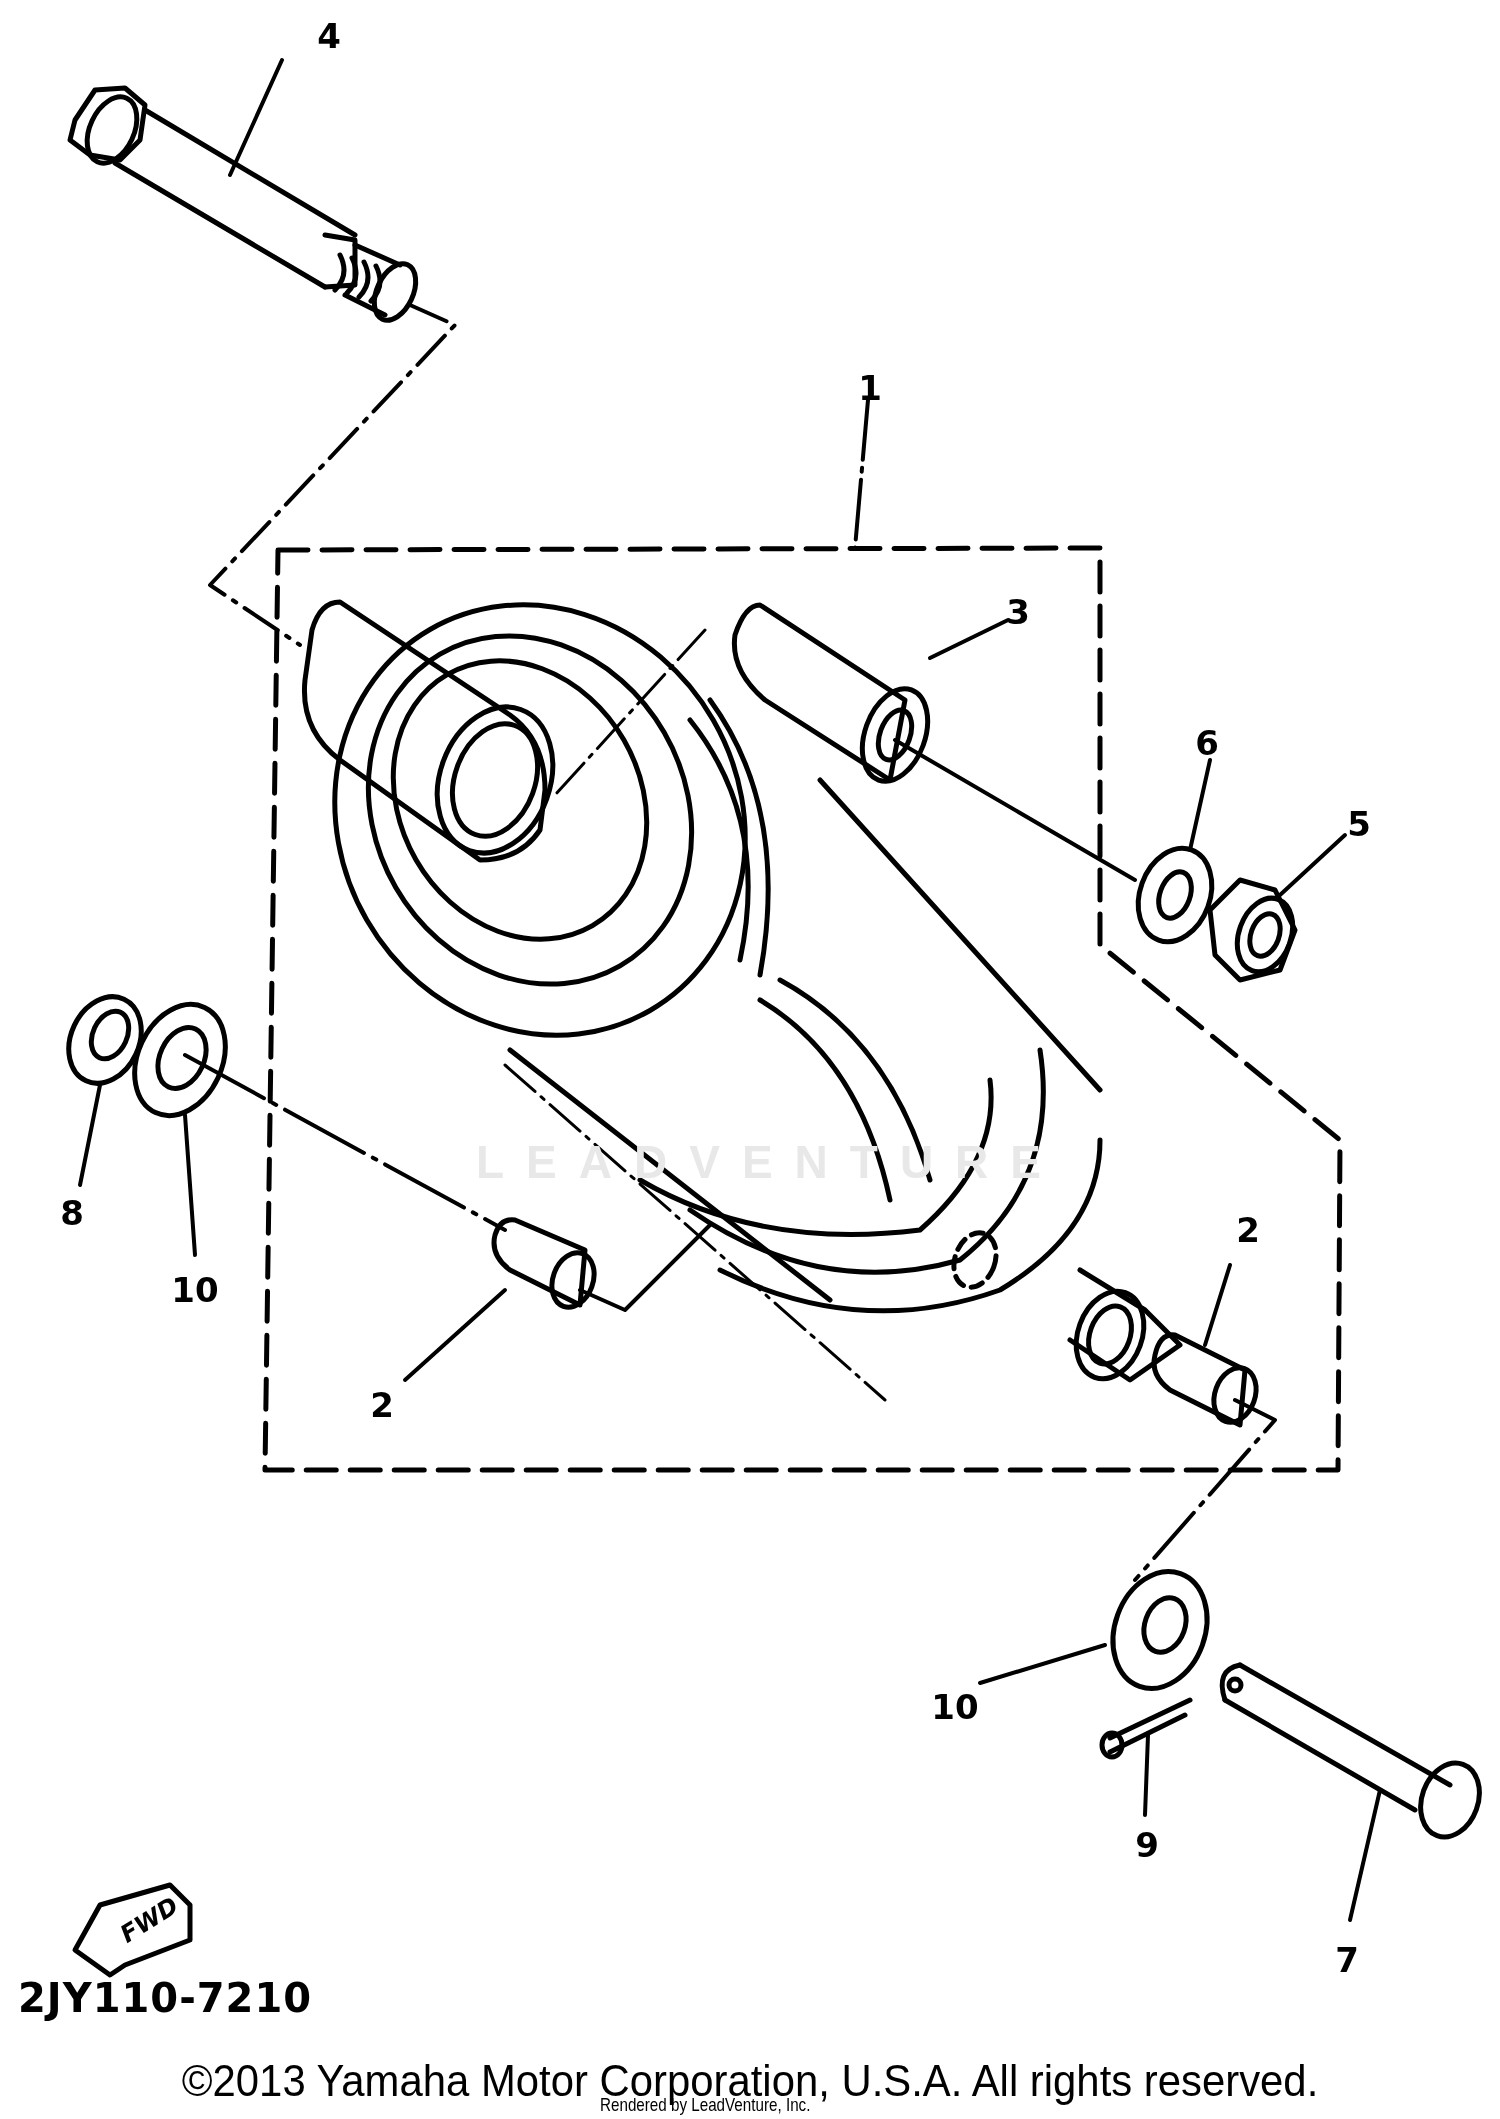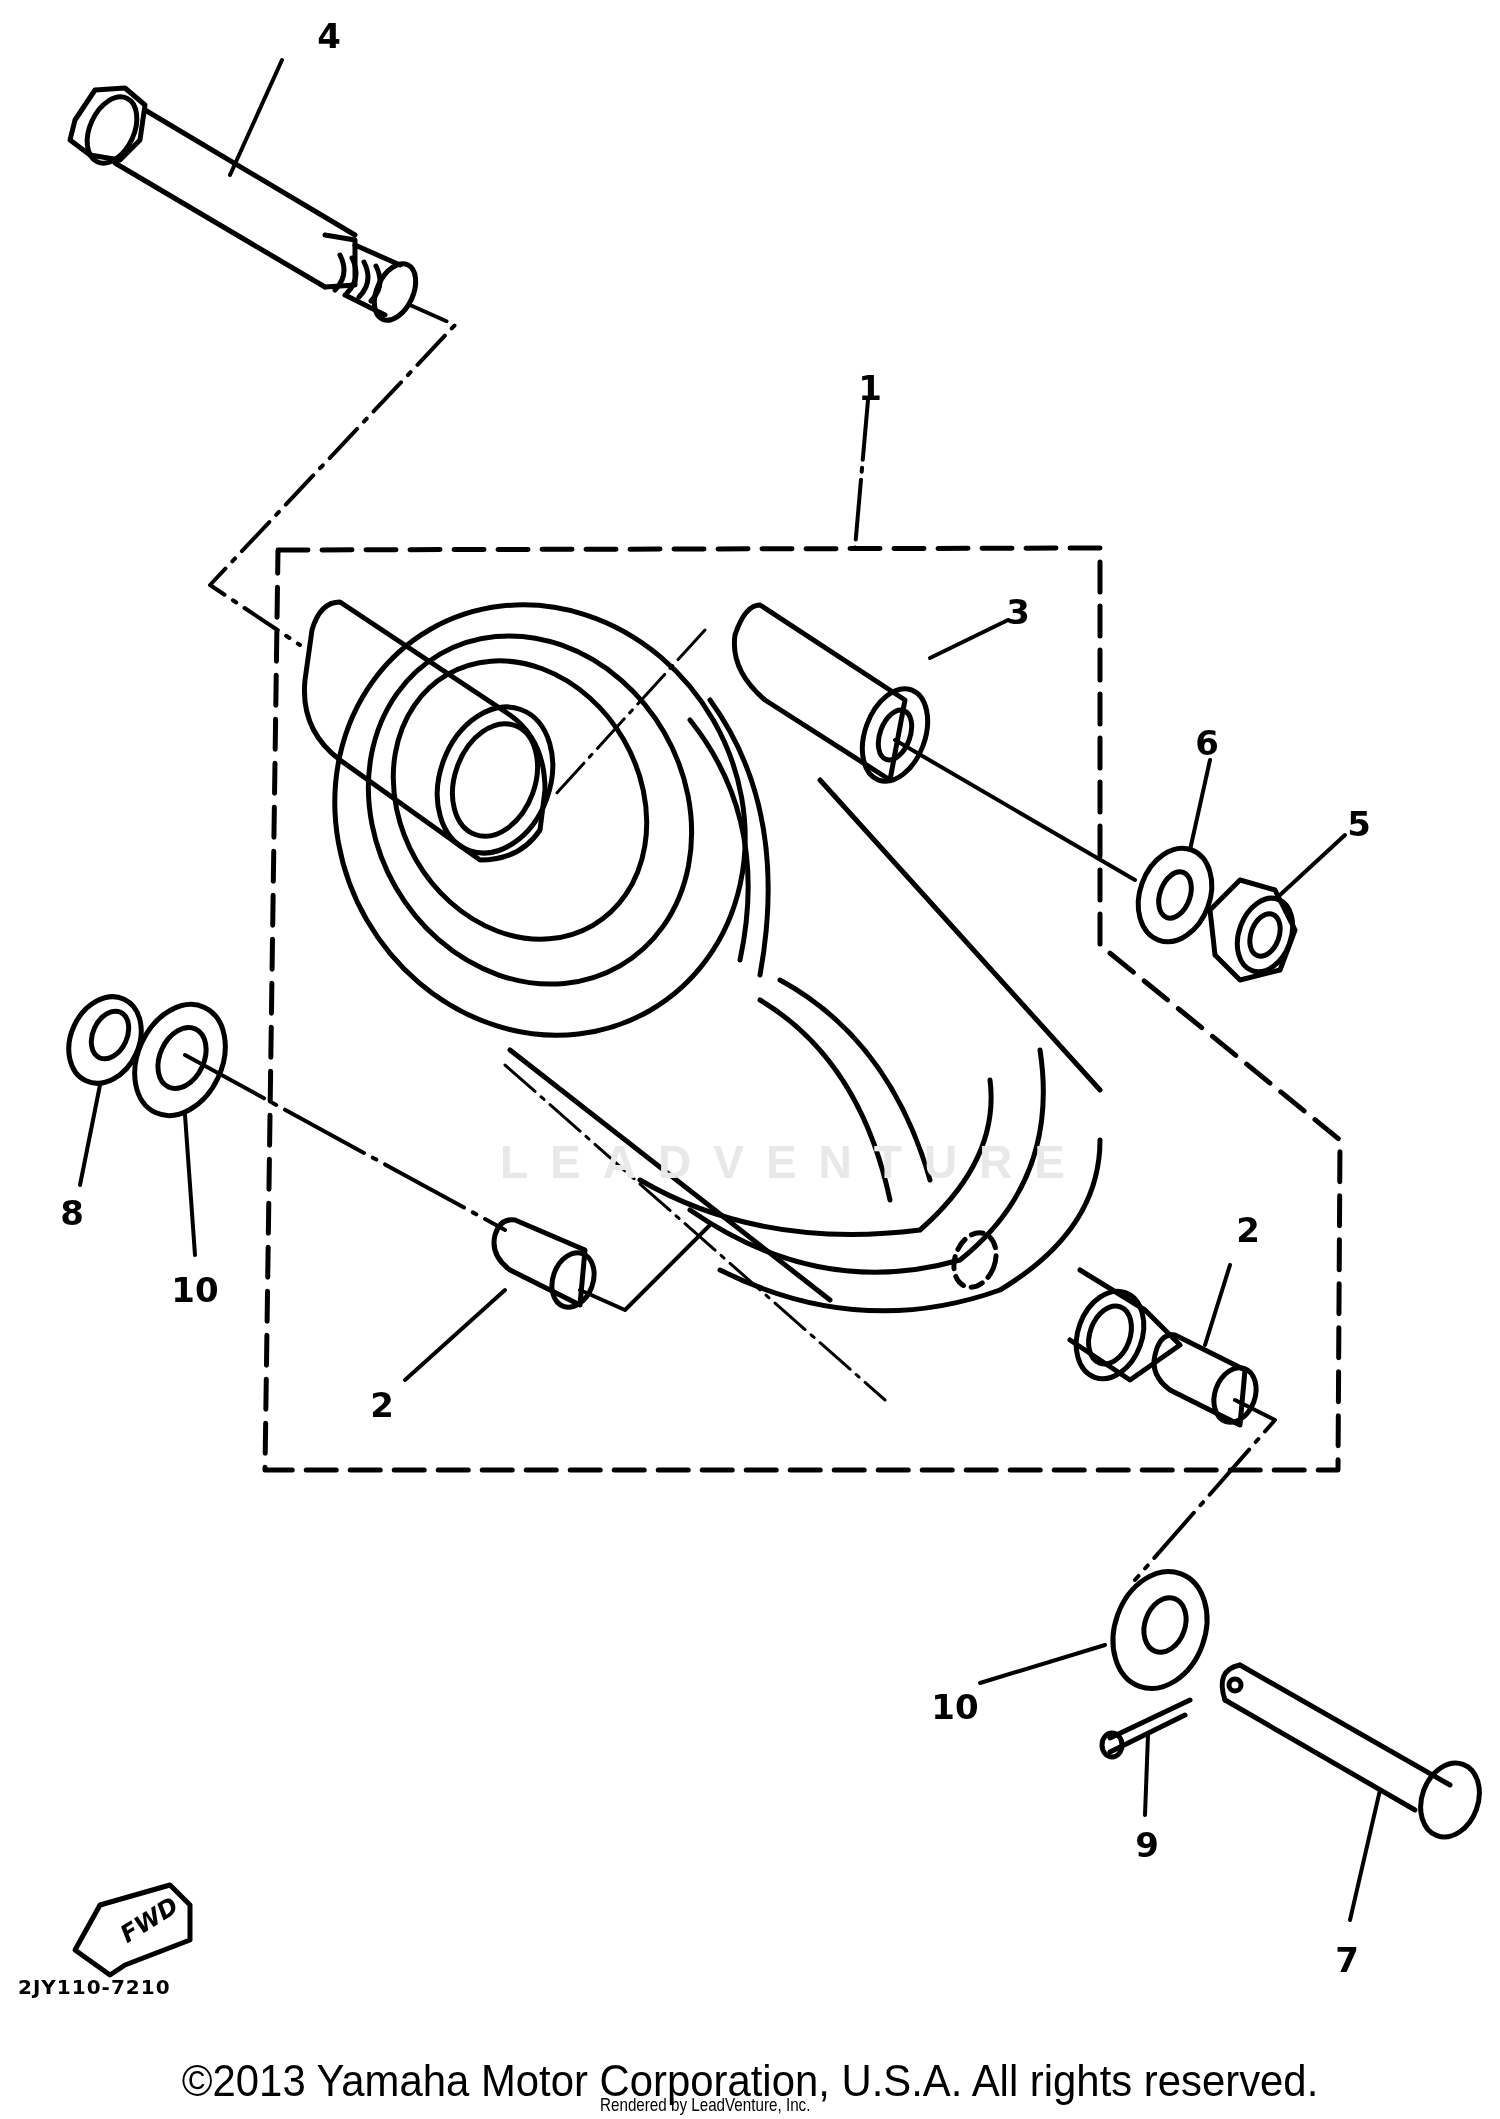"LEADVENTURE" .watermark { left: 500px -> 476px }
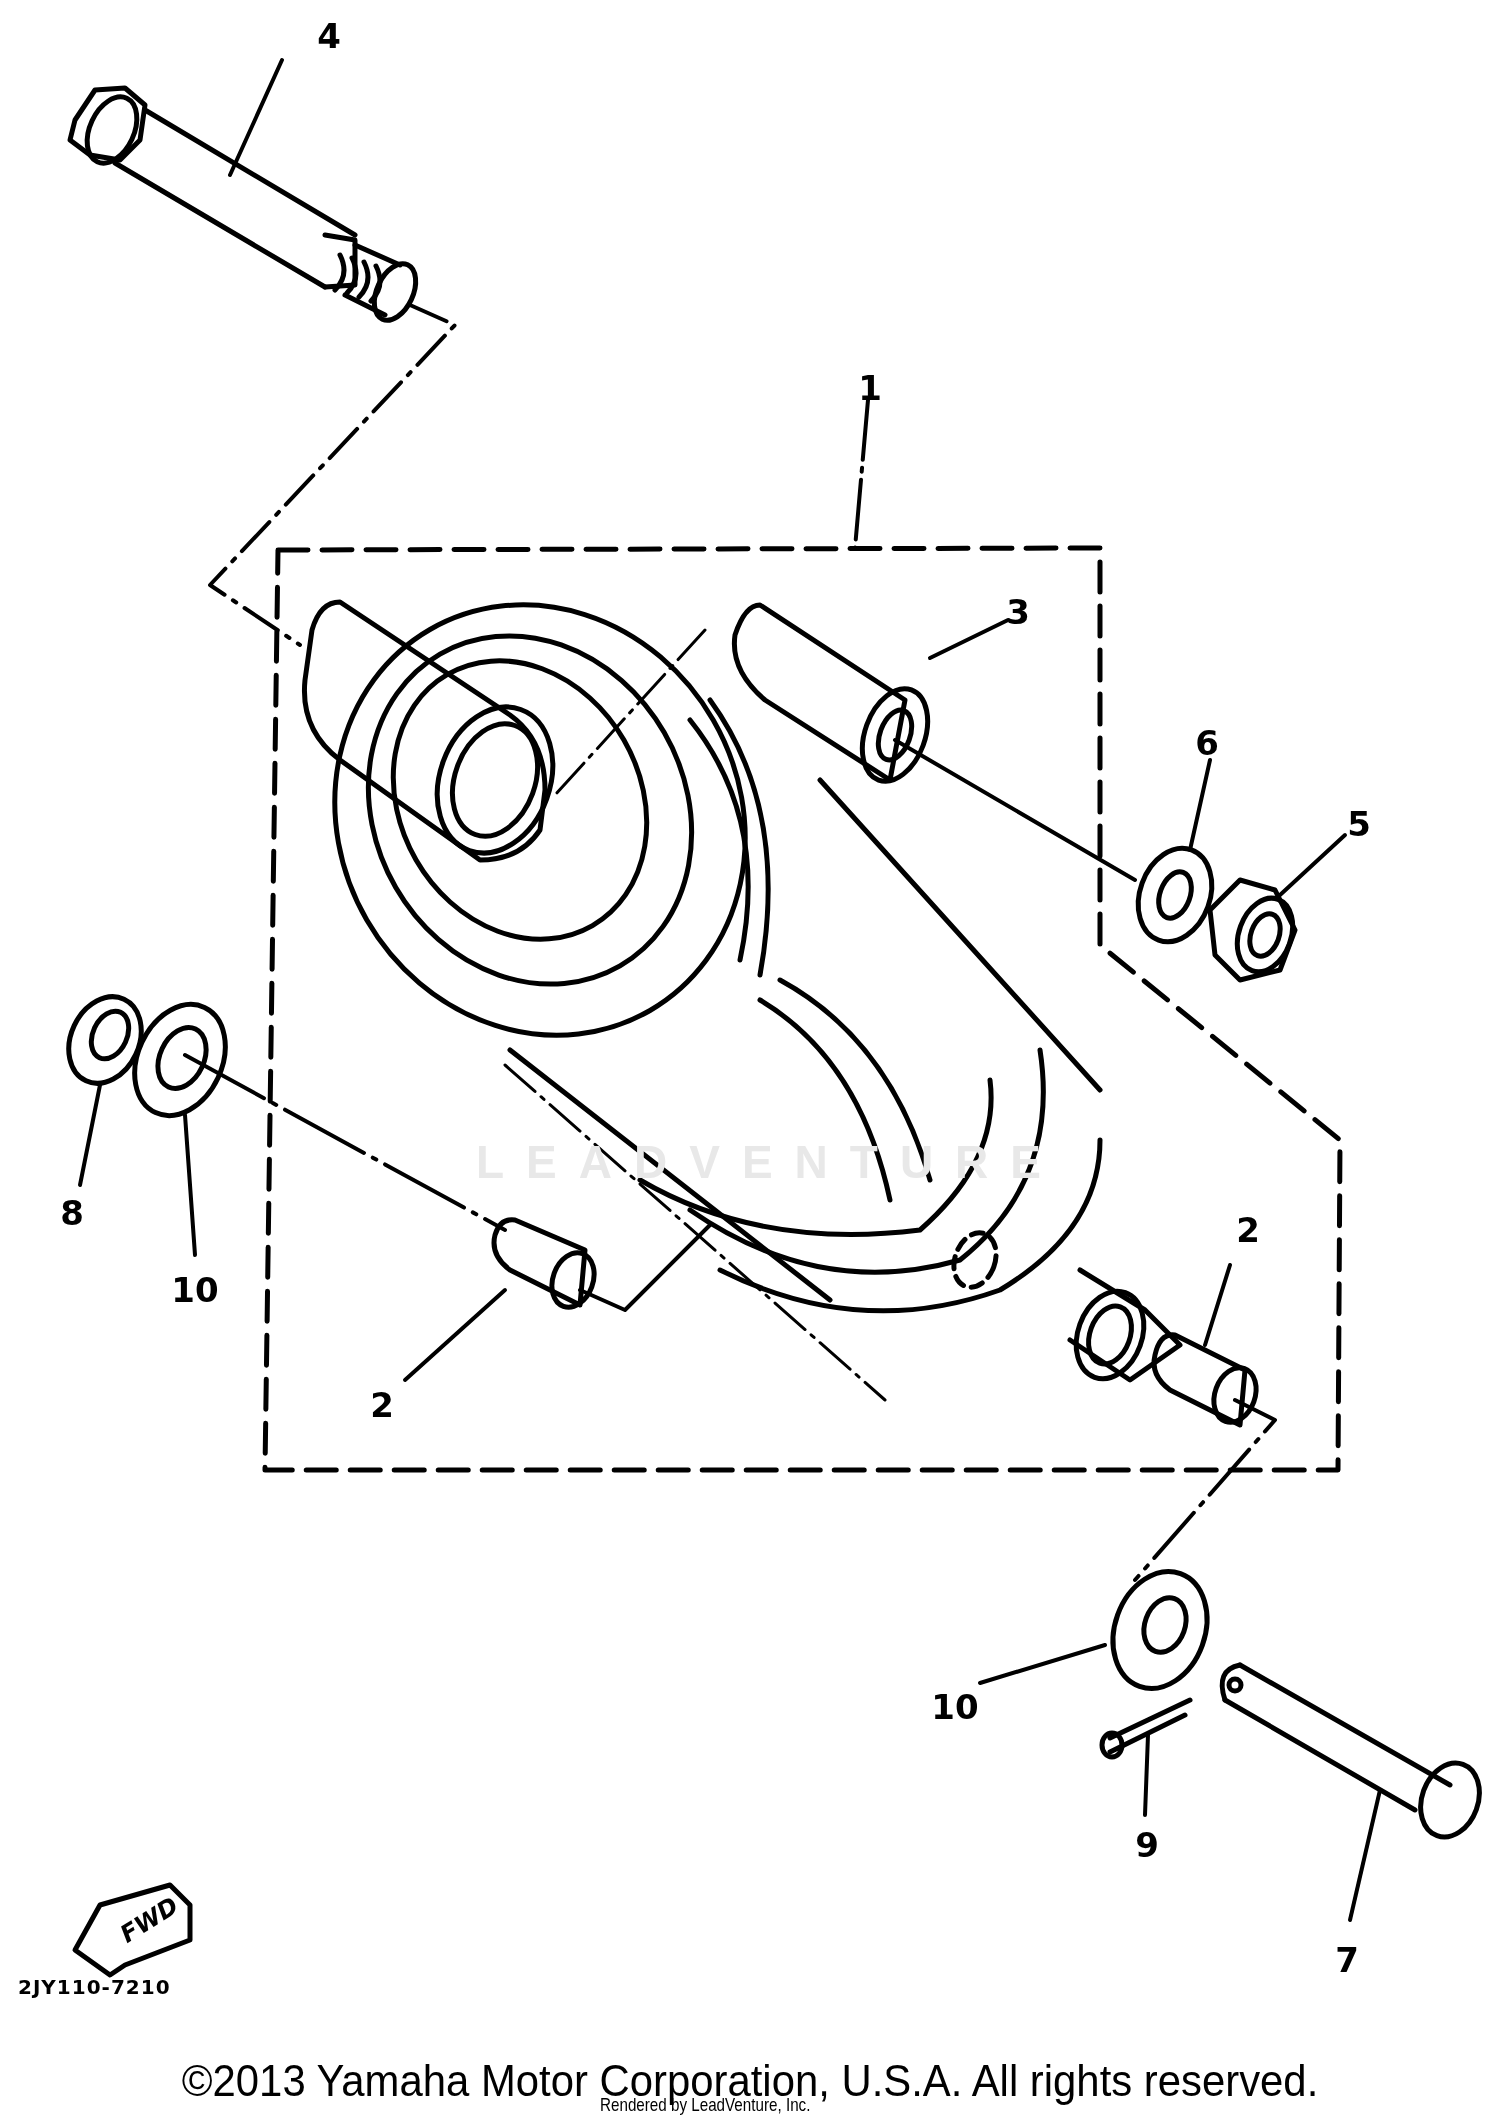"2JY110-7210" .code { font-size: 20px -> 40px }
